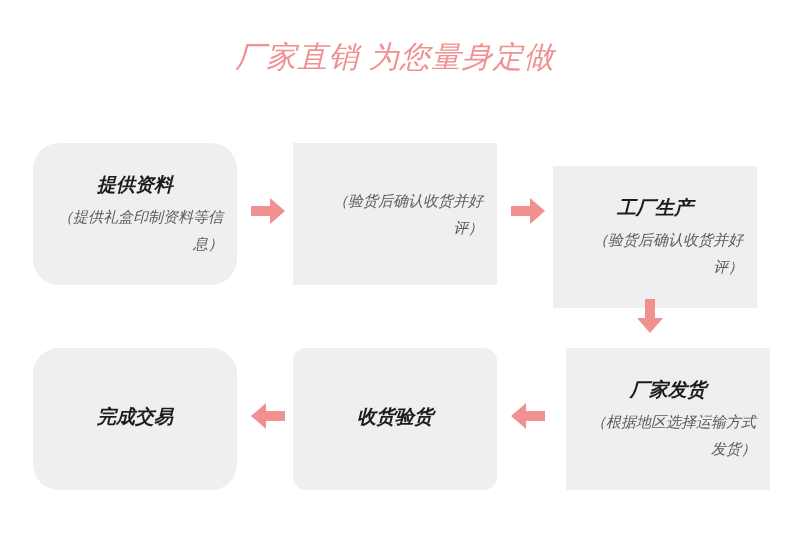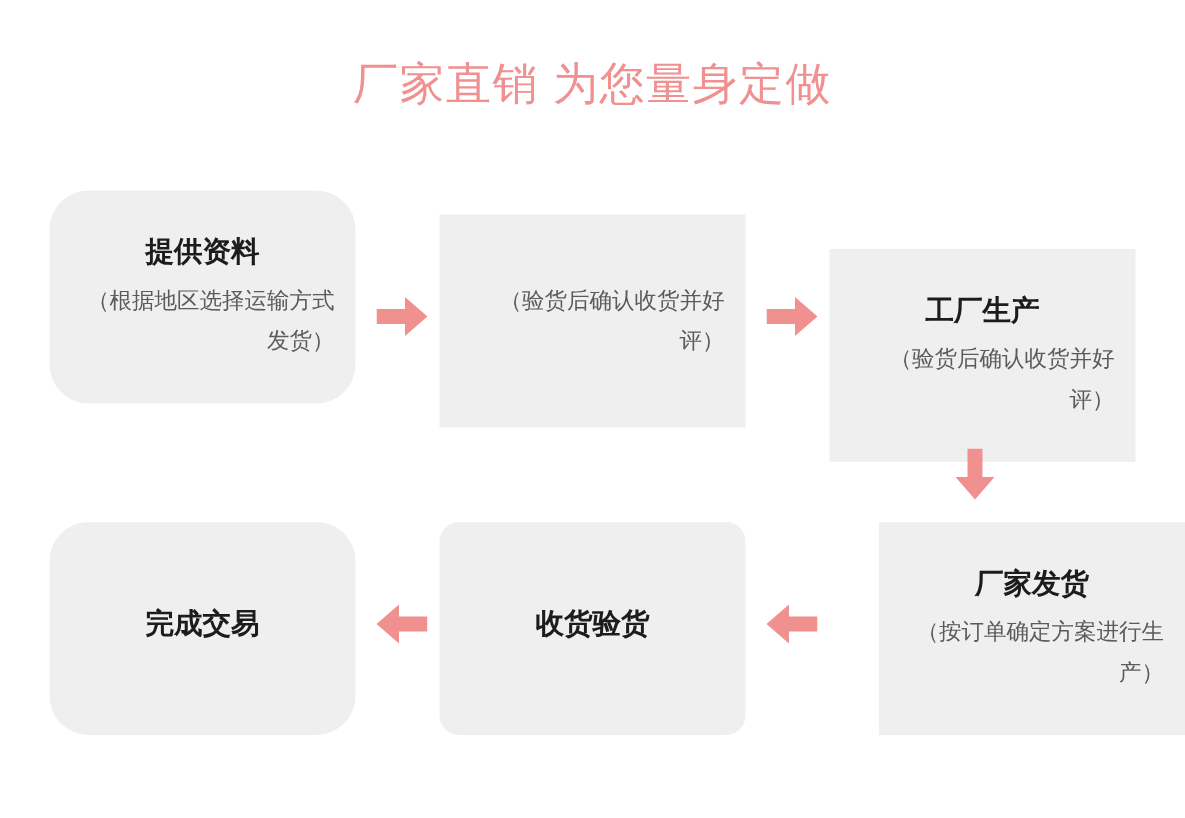"厂家直销 为您量身定做" #flow-root { font-style: none -> italic }
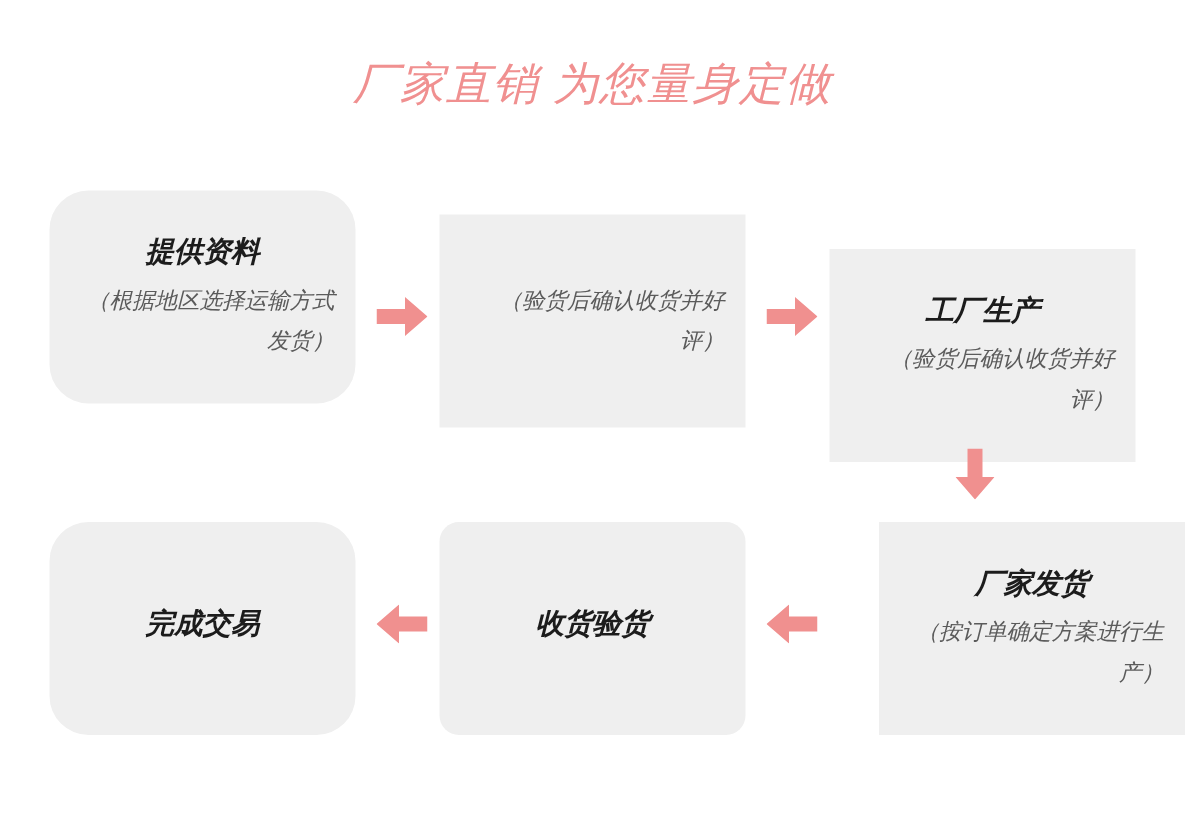"提供资料" #box-1 { top: 127px -> 143px }
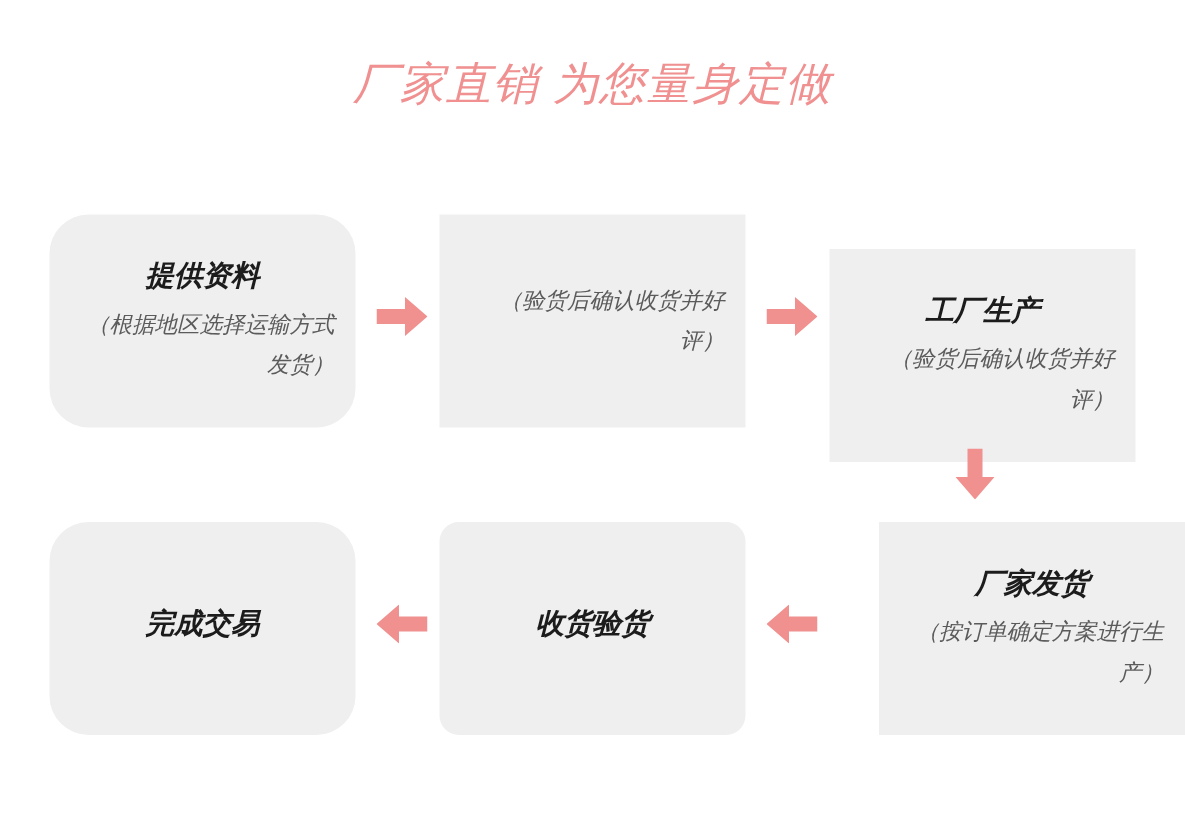"（根据地区选择运输方式发货）" div.step-desc { text: 根据地区选择运输方式发货 -> 提供礼盒印制资料等信息 }
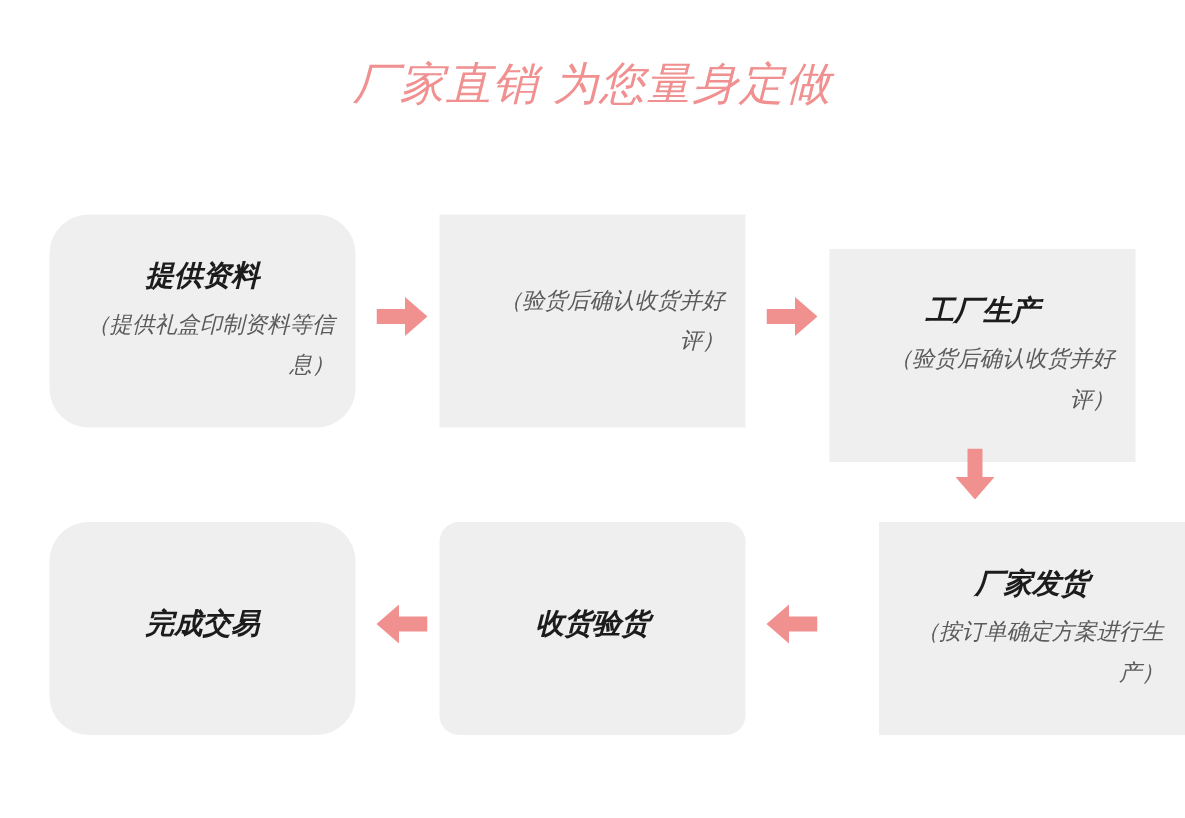"厂家发货" #box-4 { left: 586px -> 566px }
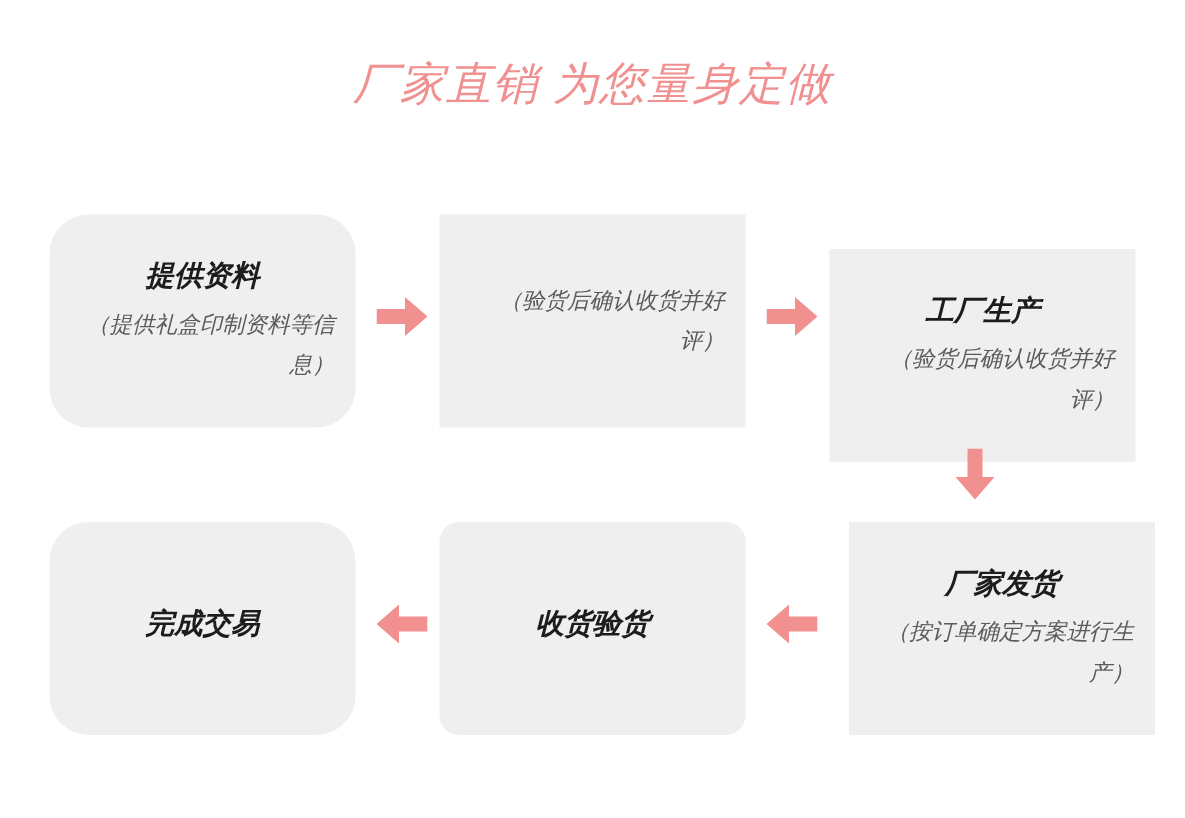"（按订单确定方案进行生产）" div.step-desc { text: 按订单确定方案进行生产 -> 根据地区选择运输方式发货 }
